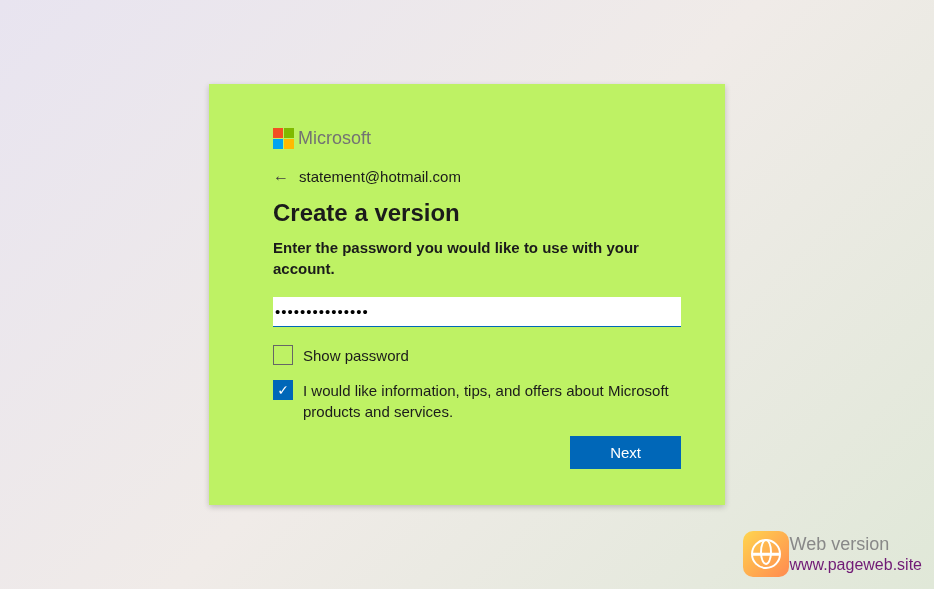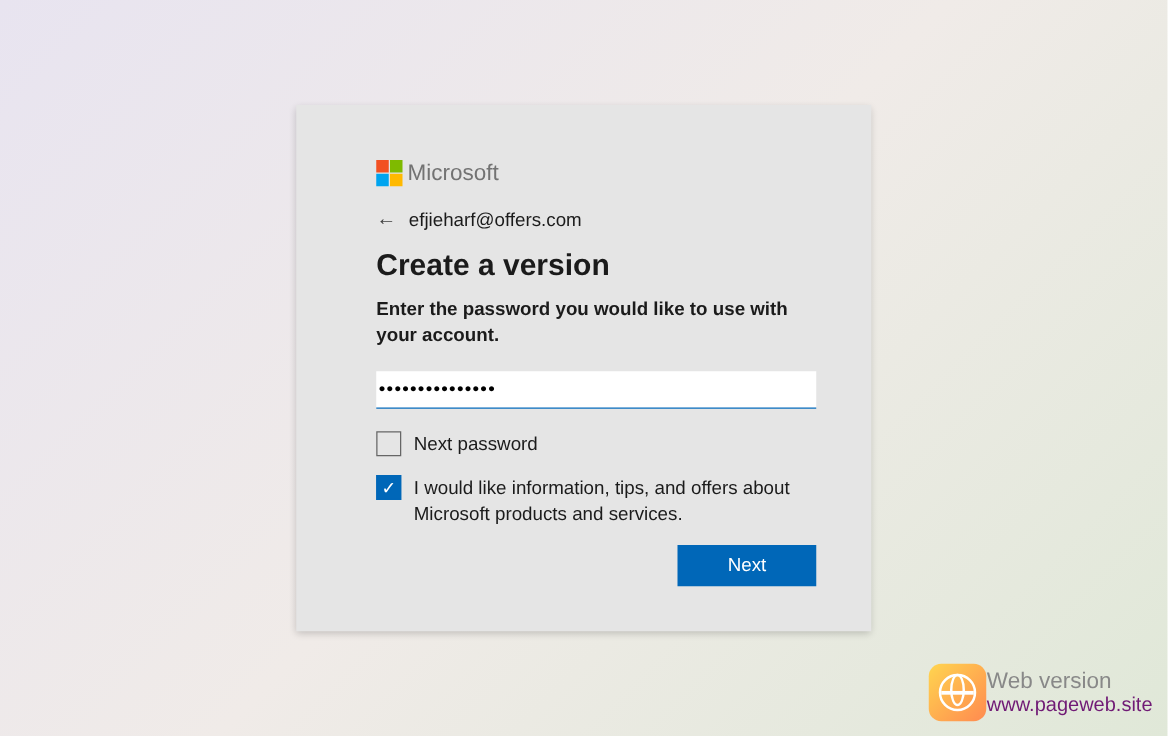"Microsoft" .card { background: #e5e5e5 -> #bef264; width: 460px -> 516px }
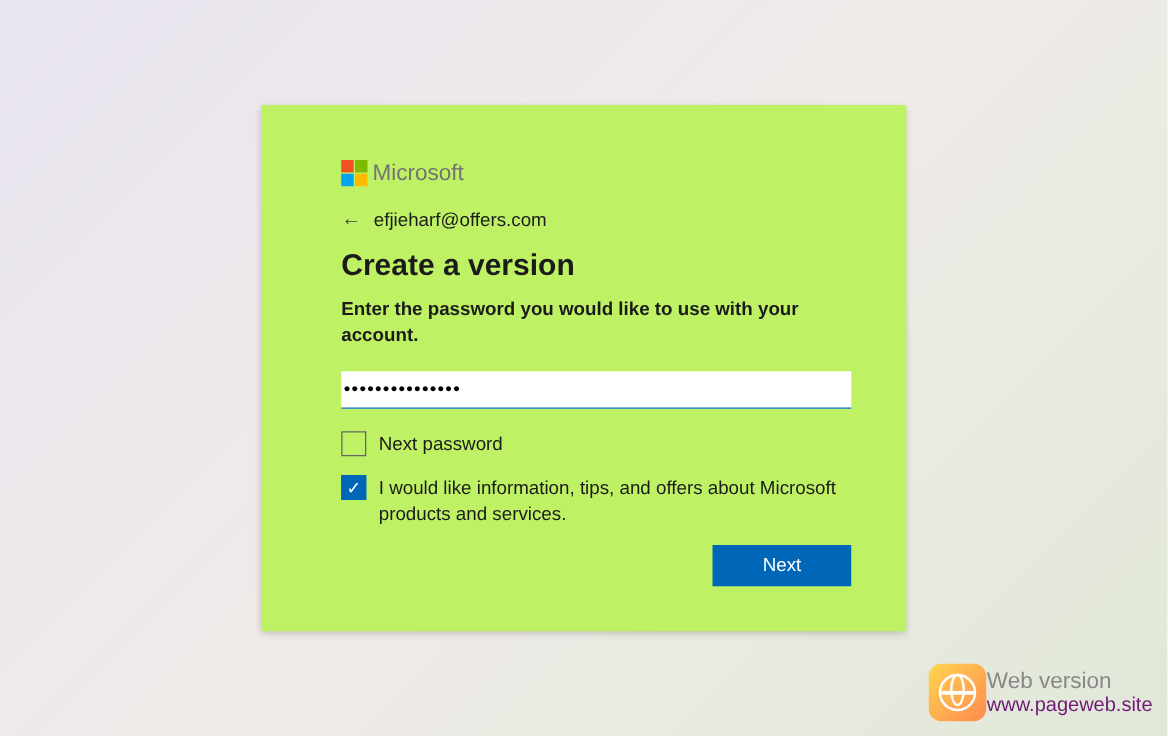"efjieharf@offers.com" span { text: efjieharf@offers.com -> statement@hotmail.com }
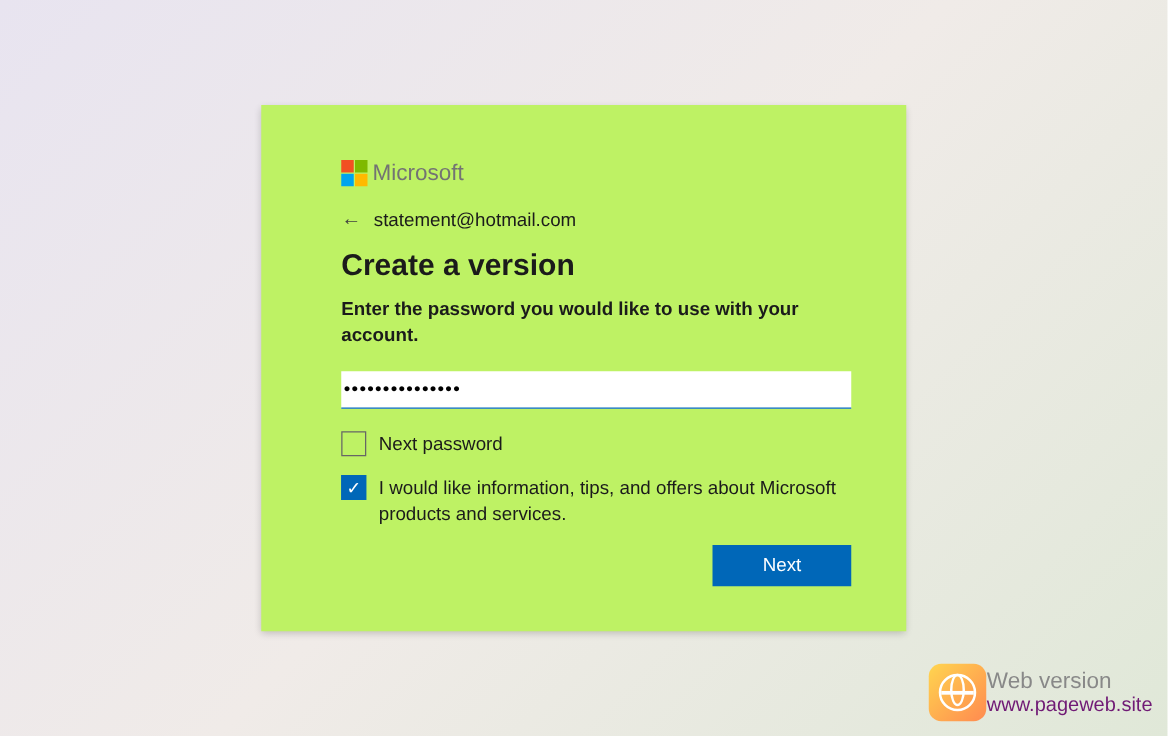"Next password" span.chk-label { text: Next -> Show }
